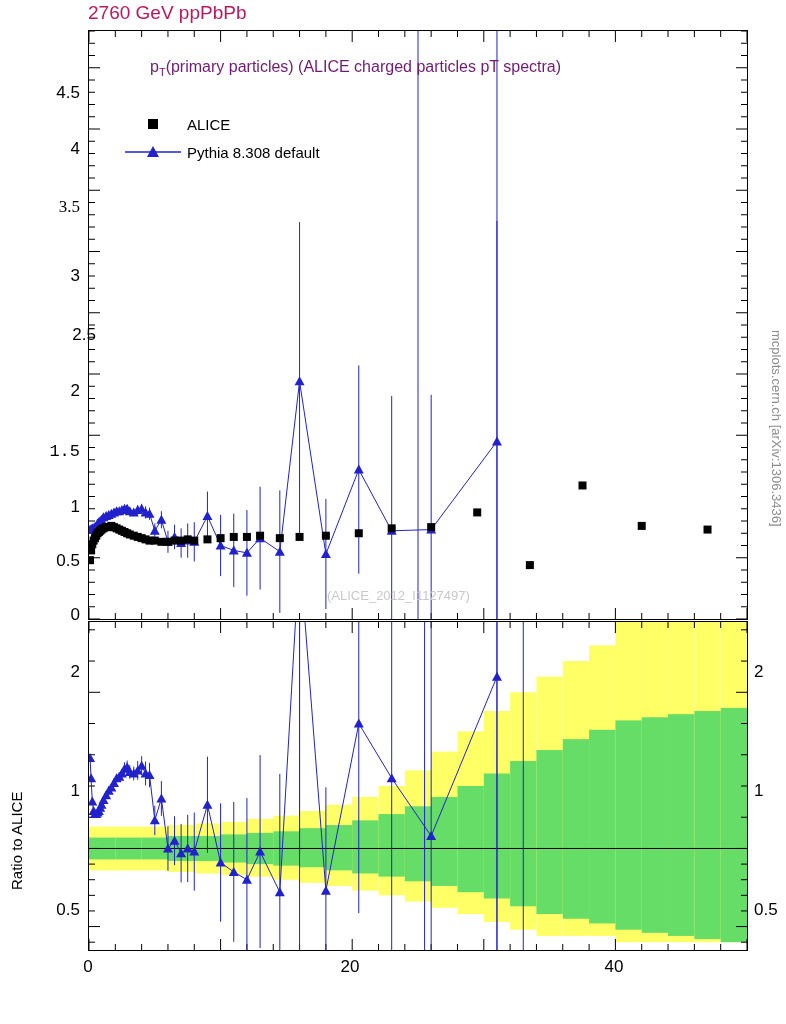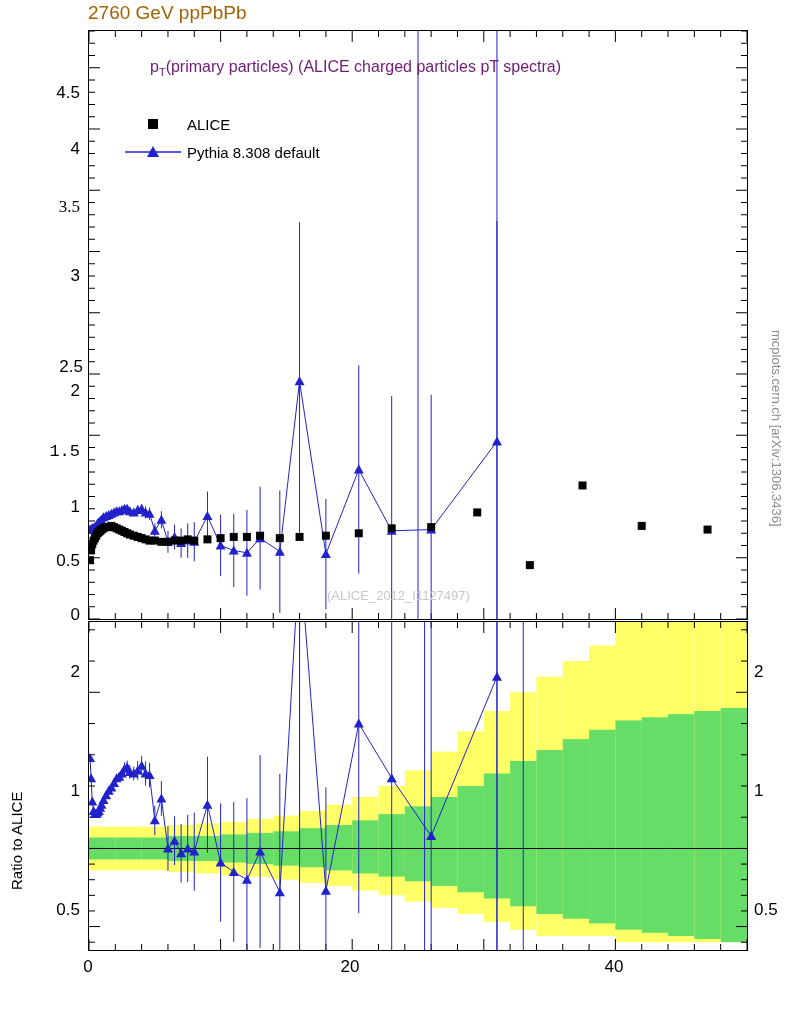"2760 GeV ppPbPb" .hdr { color: #a16207 -> #be185d }
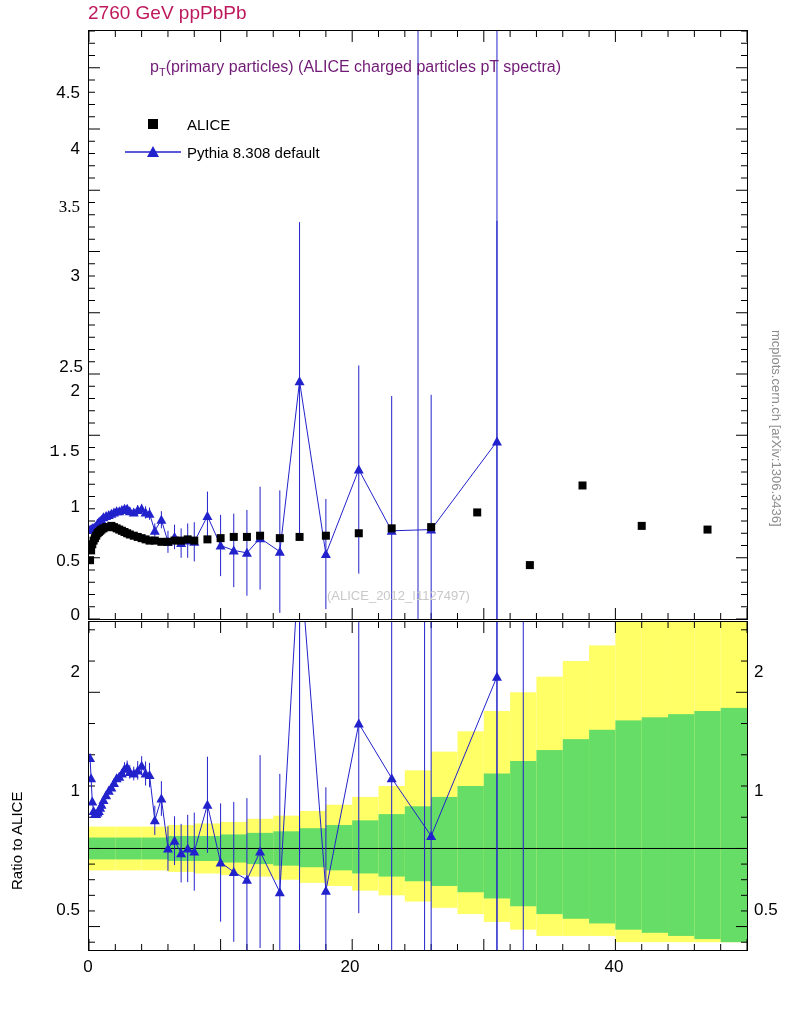"2.5" div.axis-label { left: 33px -> 46px; margin-top: 32px -> none }
